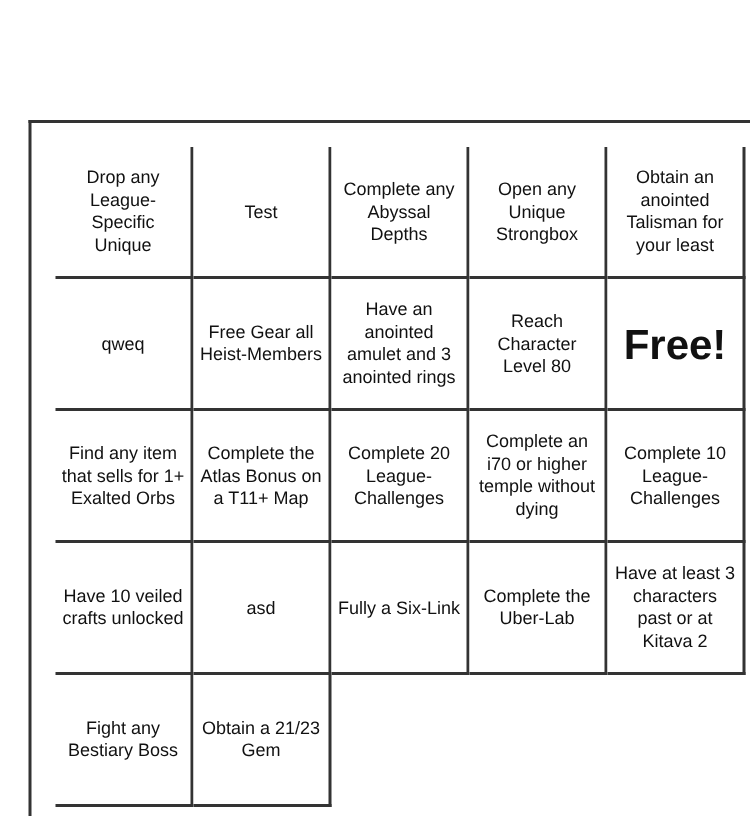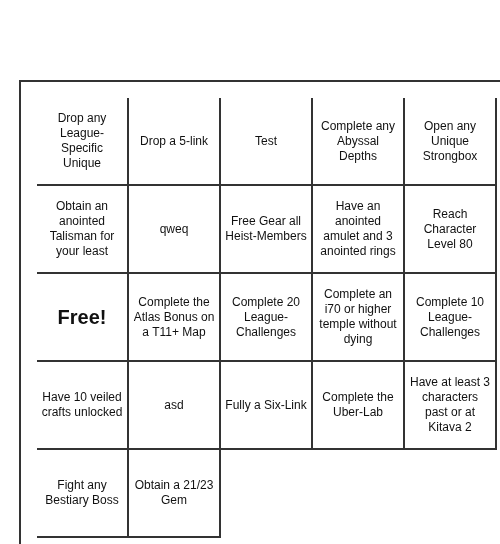"Drop a 5-link" div.cell { html: <div>Drop a 5-link</div> -> none }
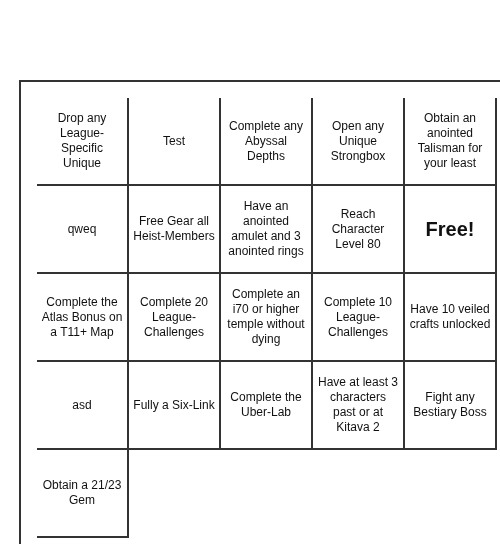"Free!" .cell.free { font-size: 20px -> 28px }
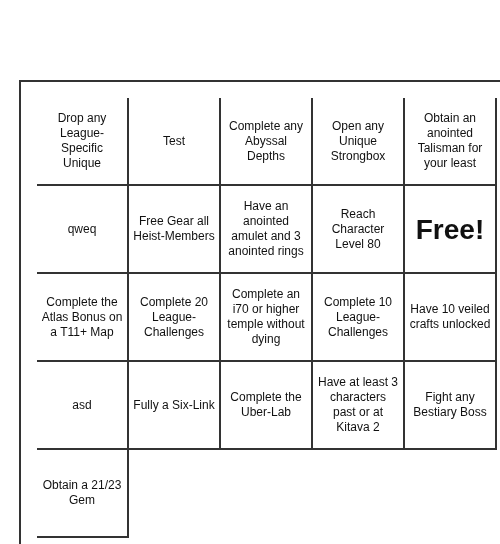"Find any item that sells" div.cell { html: none -> <div>Find any item that sells for 1+ Exalted Orbs</div> }
